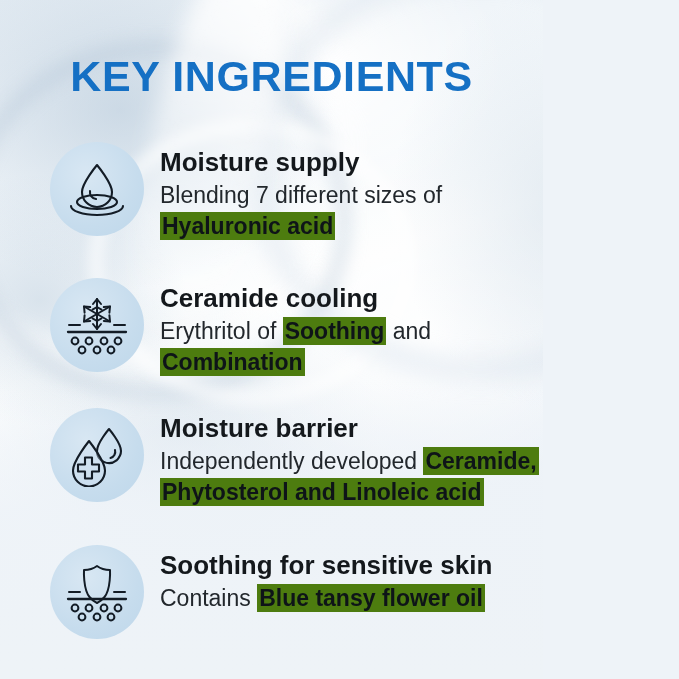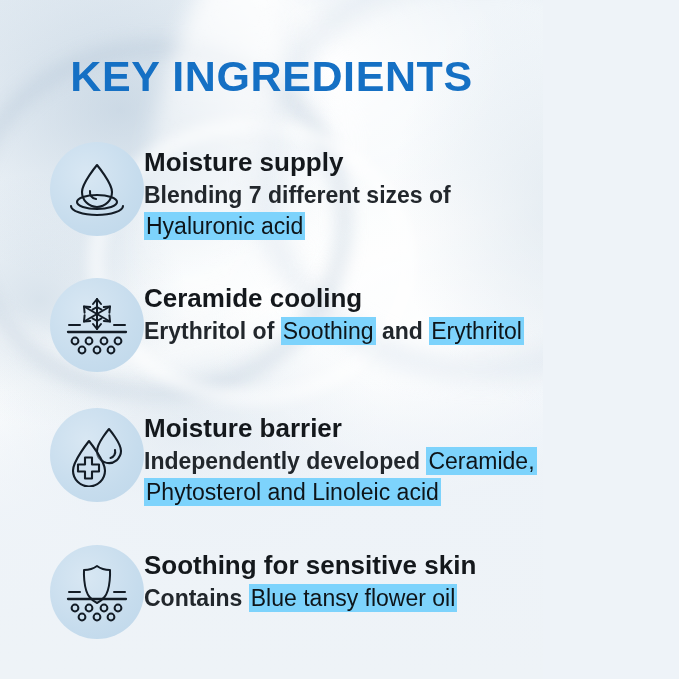"Moisture supply" .texts { margin-left: none -> 16px }
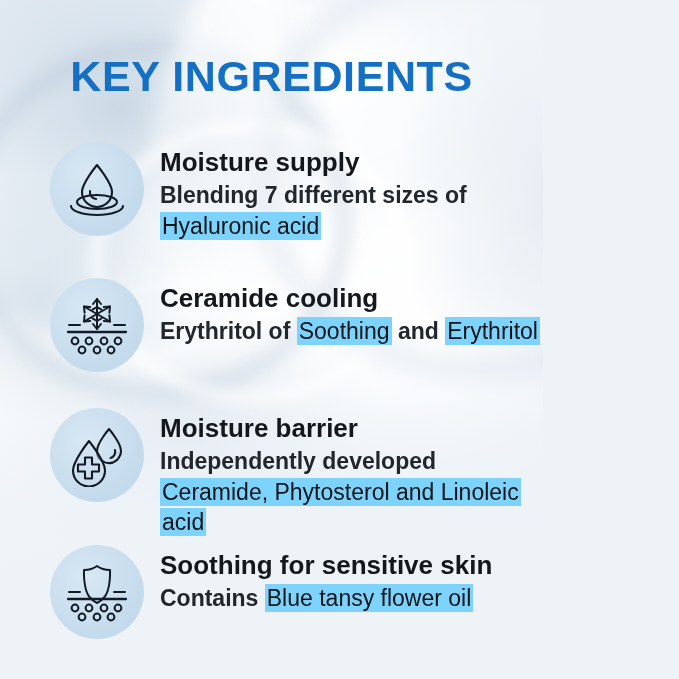"Blending 7 different sizes of" .desc .plain { font-weight: bold -> normal }
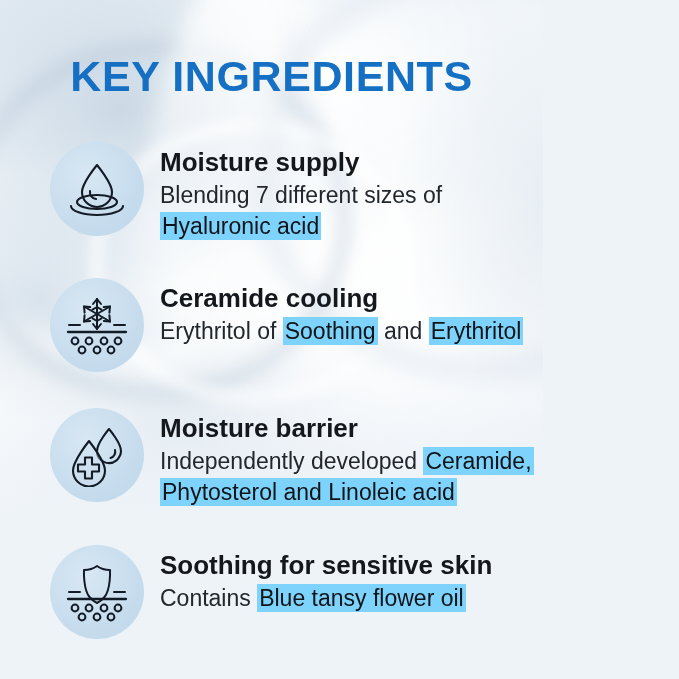"Hyaluronic acid" .desc .hl { background: #7dd3fc -> #4d7c0f; font-weight: normal -> bold }
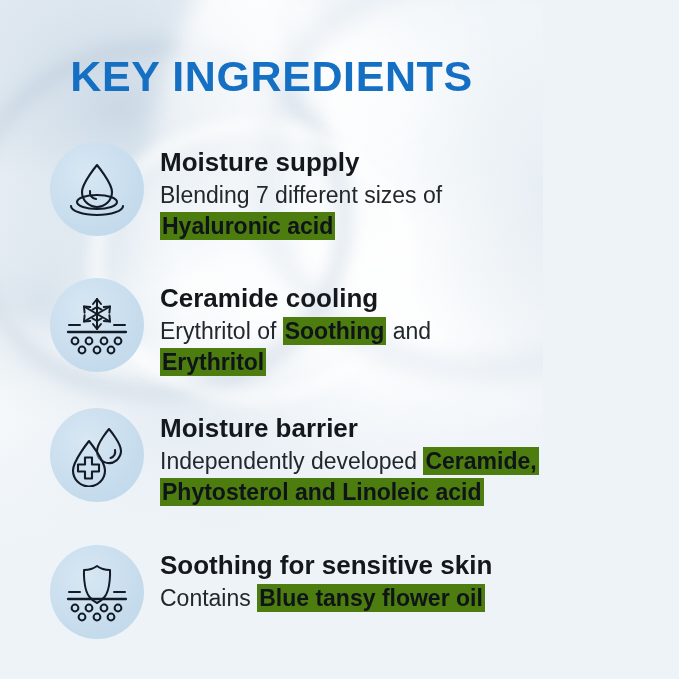"Erythritol" span.hl { text: Erythritol -> Combination }
